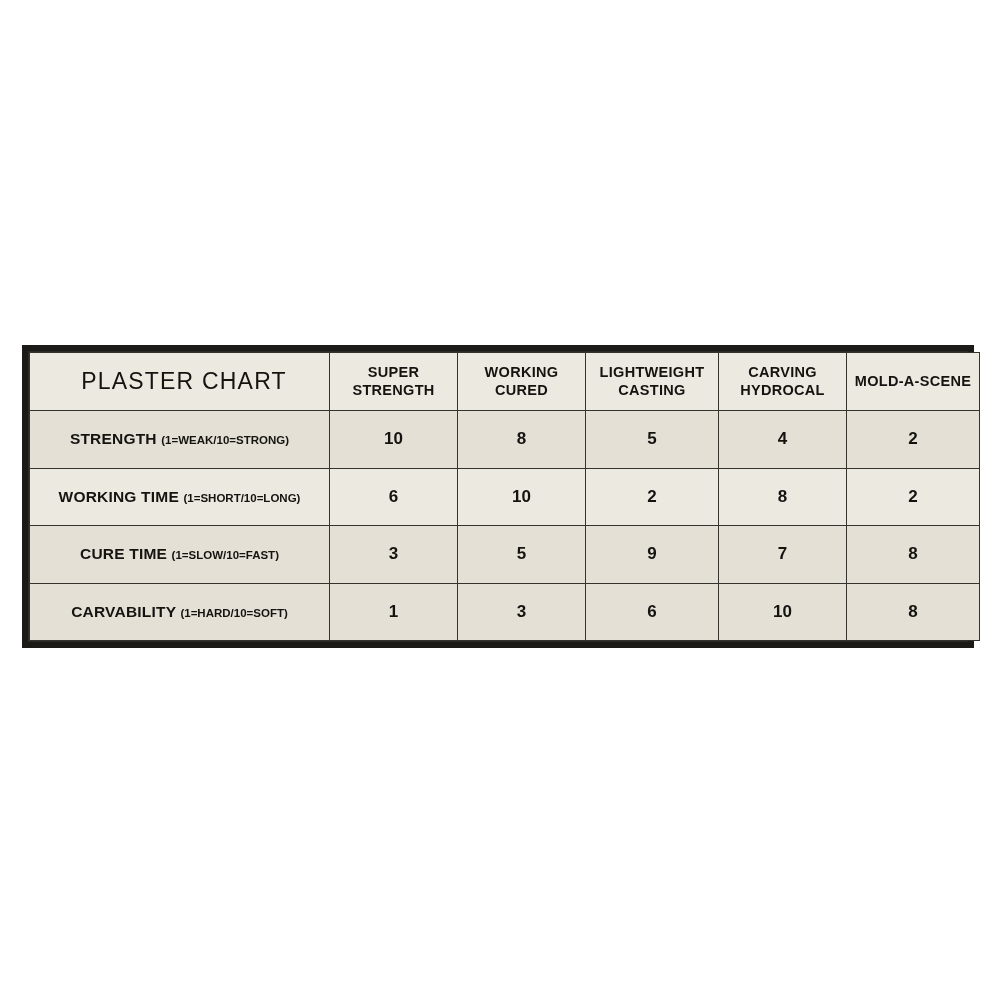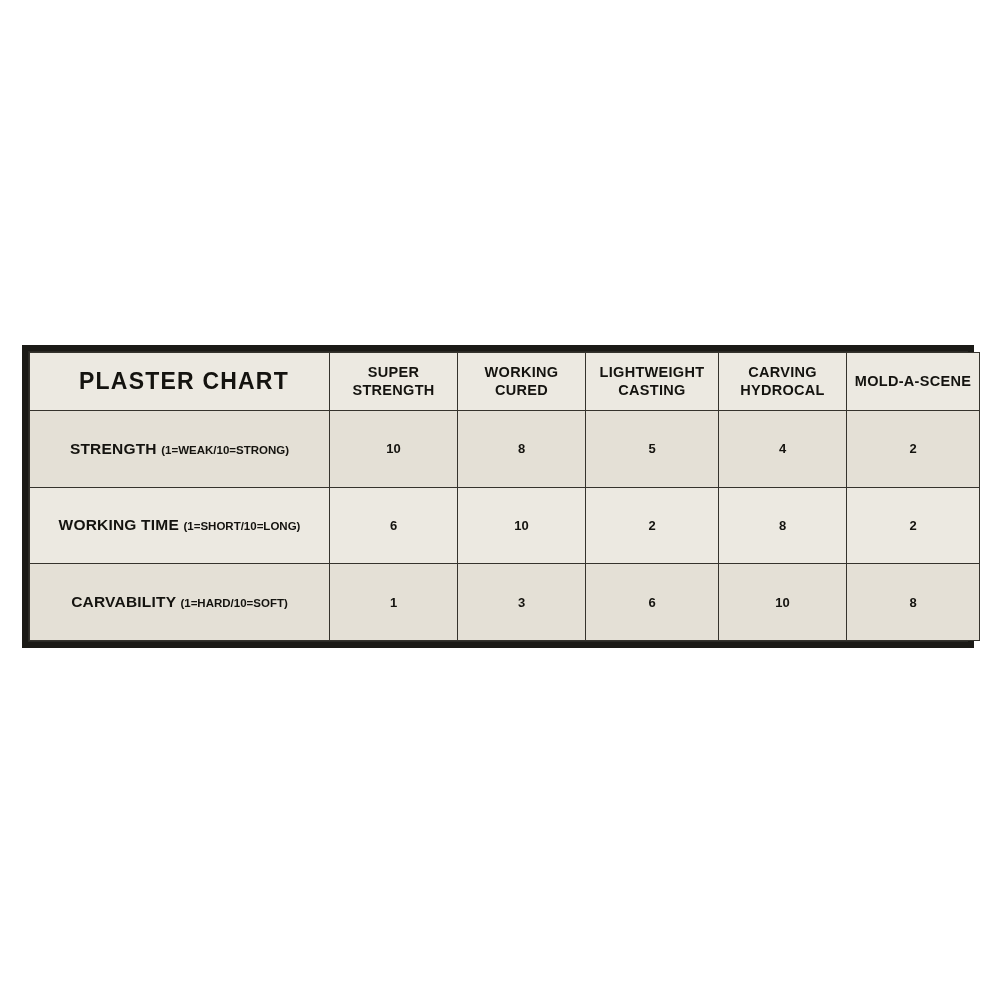"PLASTER CHART" th.title-cell { font-weight: bold -> normal }
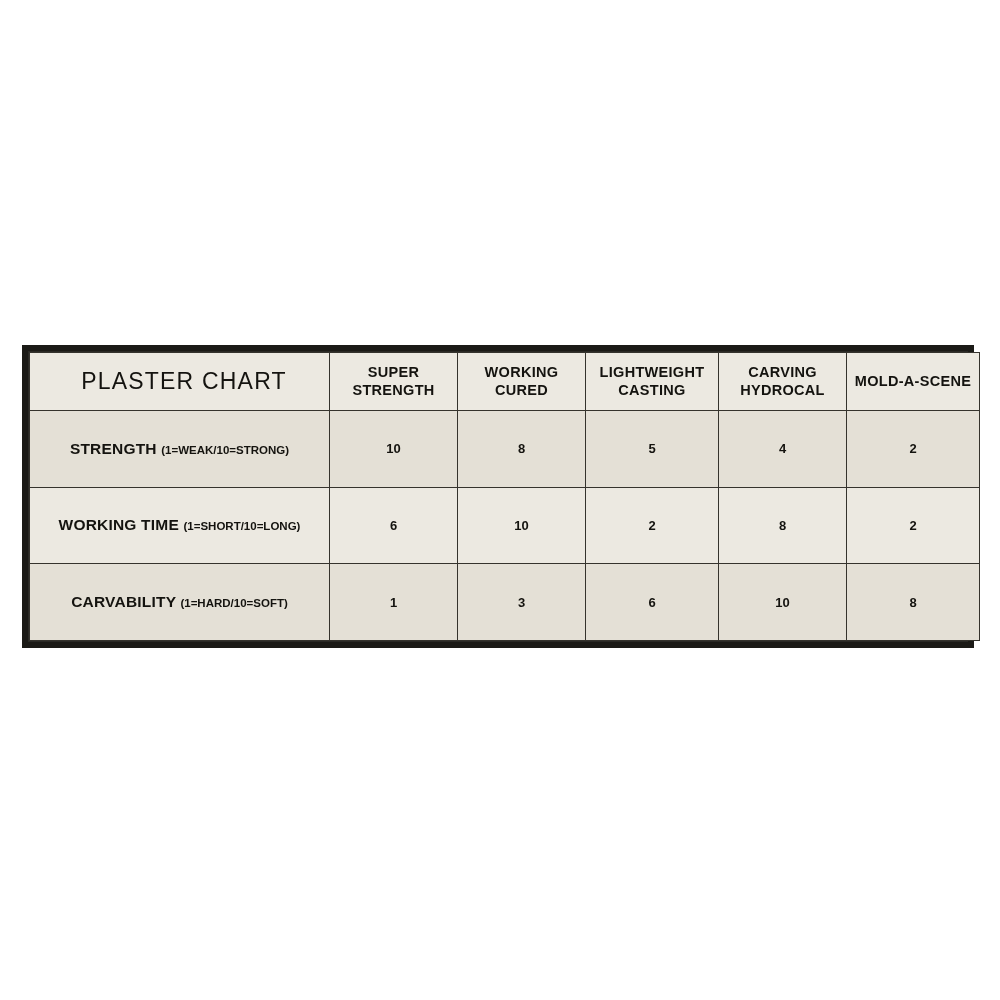"10" td.val { font-size: 13px -> 17px }
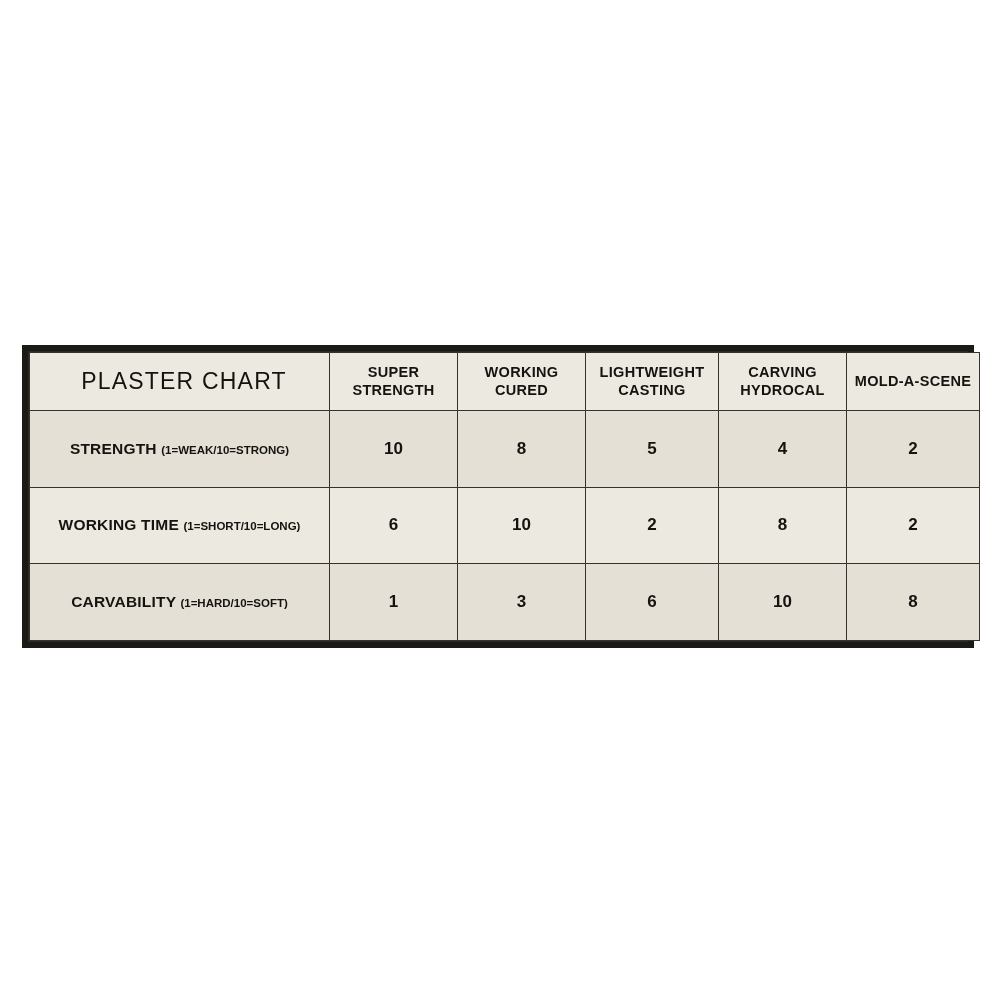"CURE TIME (1=SLOW/10=FAST)" tr.data-row { html: none -> <tr> <td> <span>CURE TIME</span> <span>(1=SLOW/10=FAST)</span> </td> <td>3</td> <td>5</td> <td>9</td> <td>7</td> <td>8</td> </tr> }
